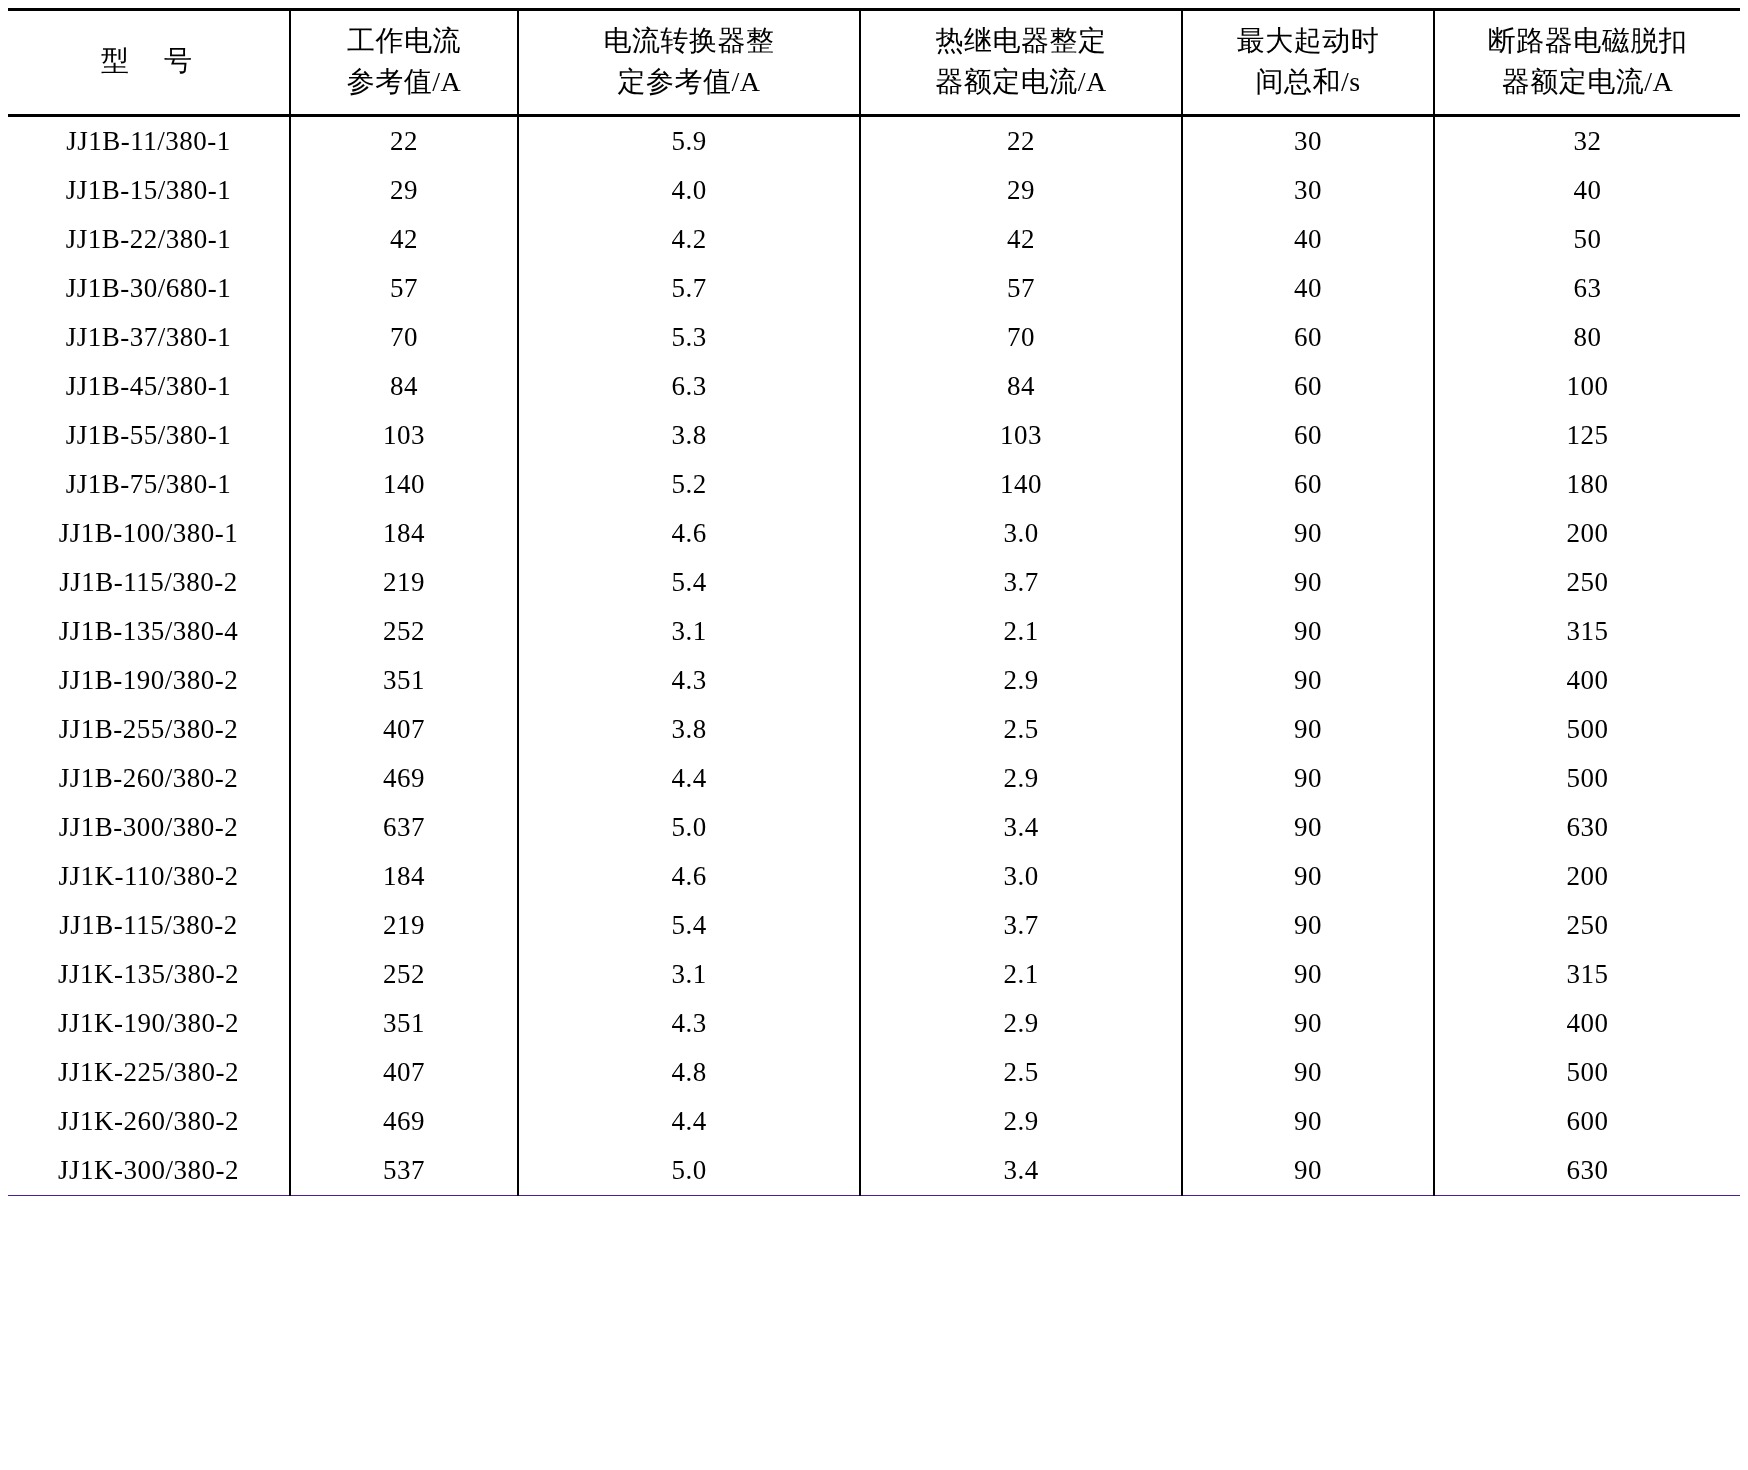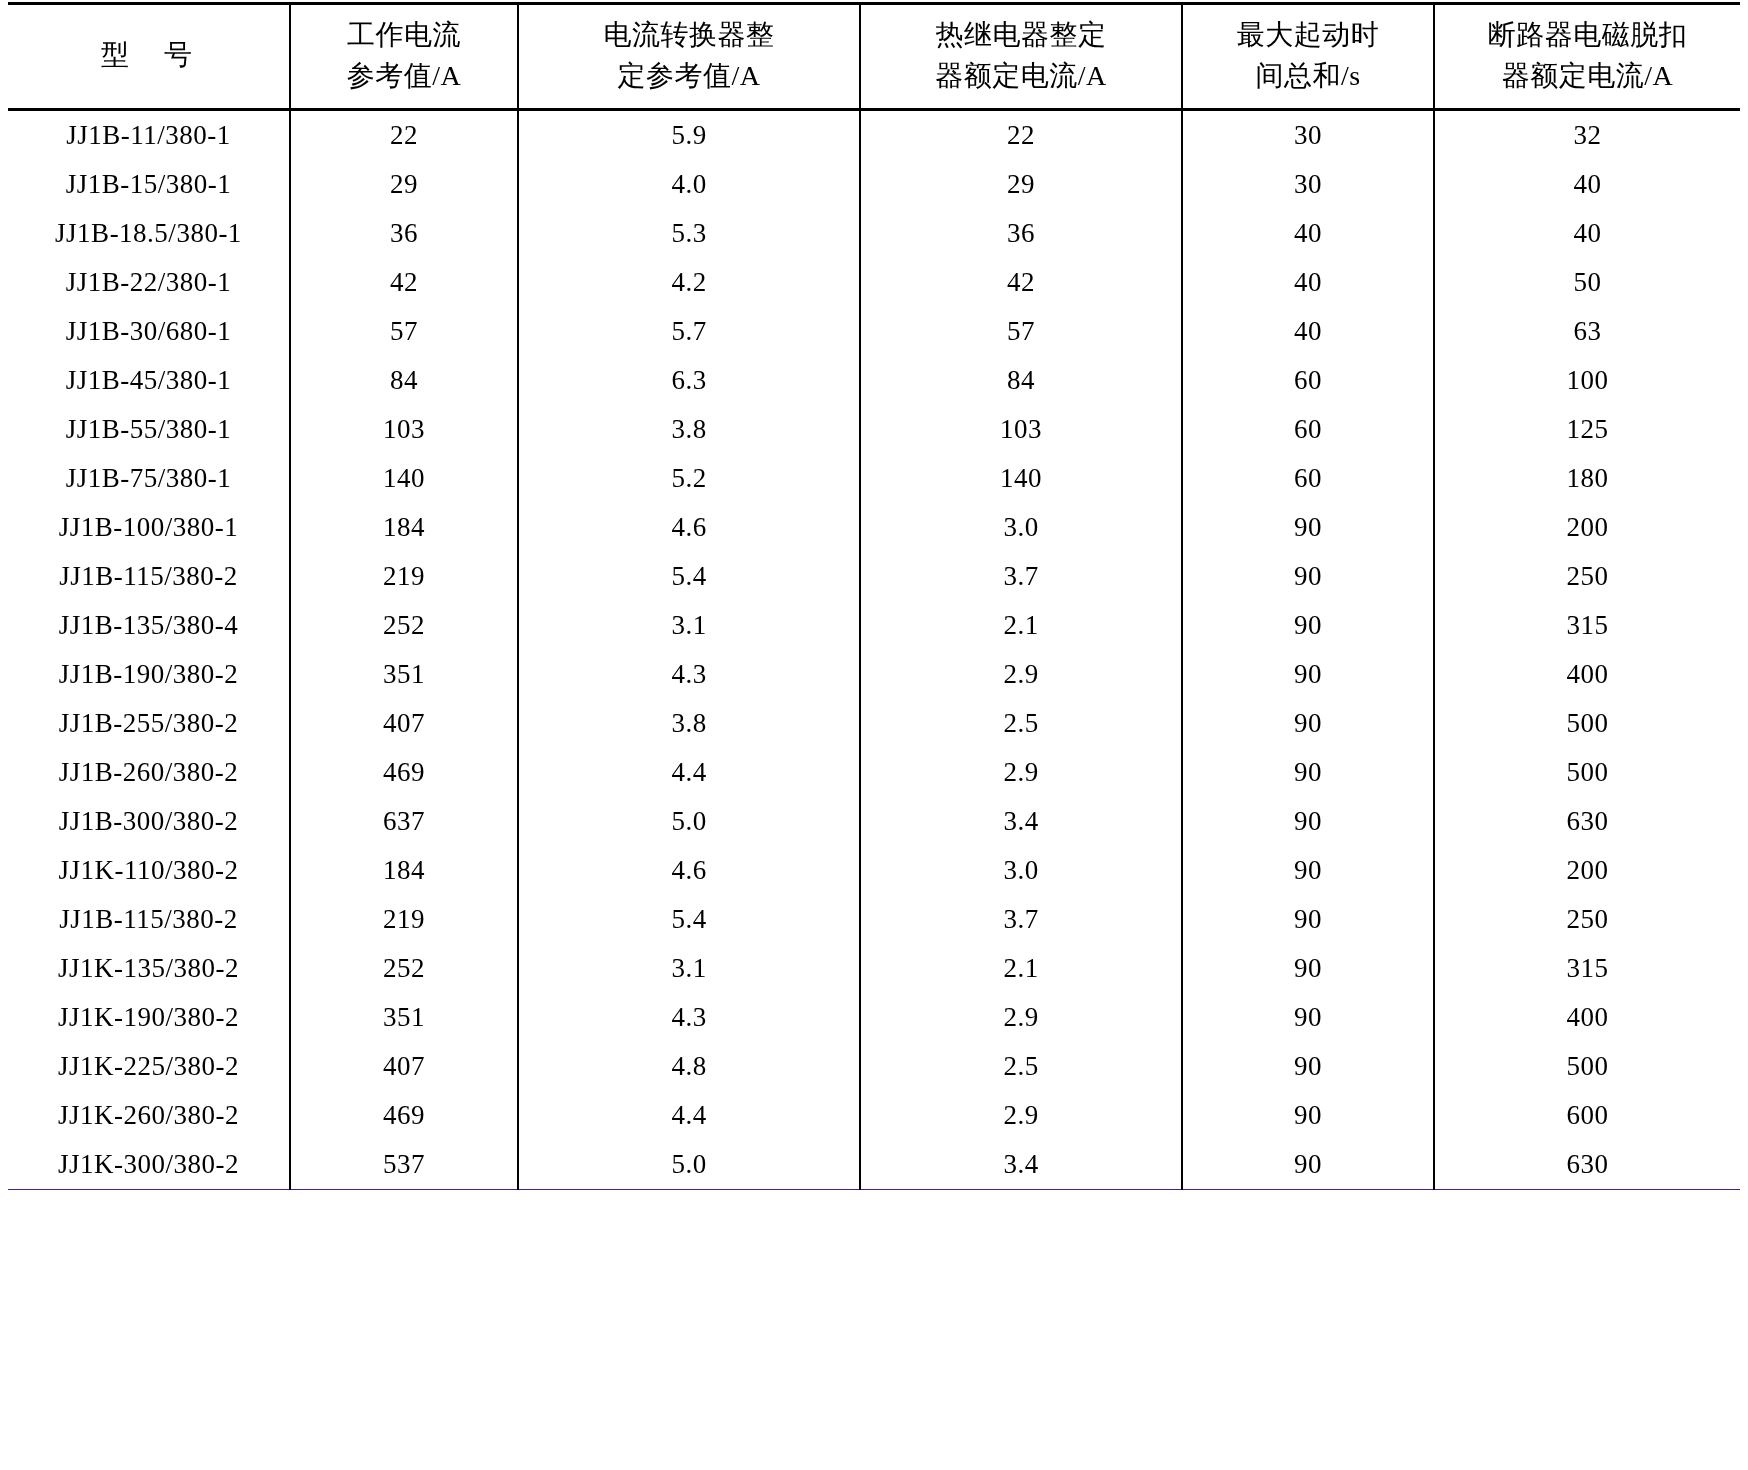"型 号" .sheet { padding: 0 8px -> 6px 8px }
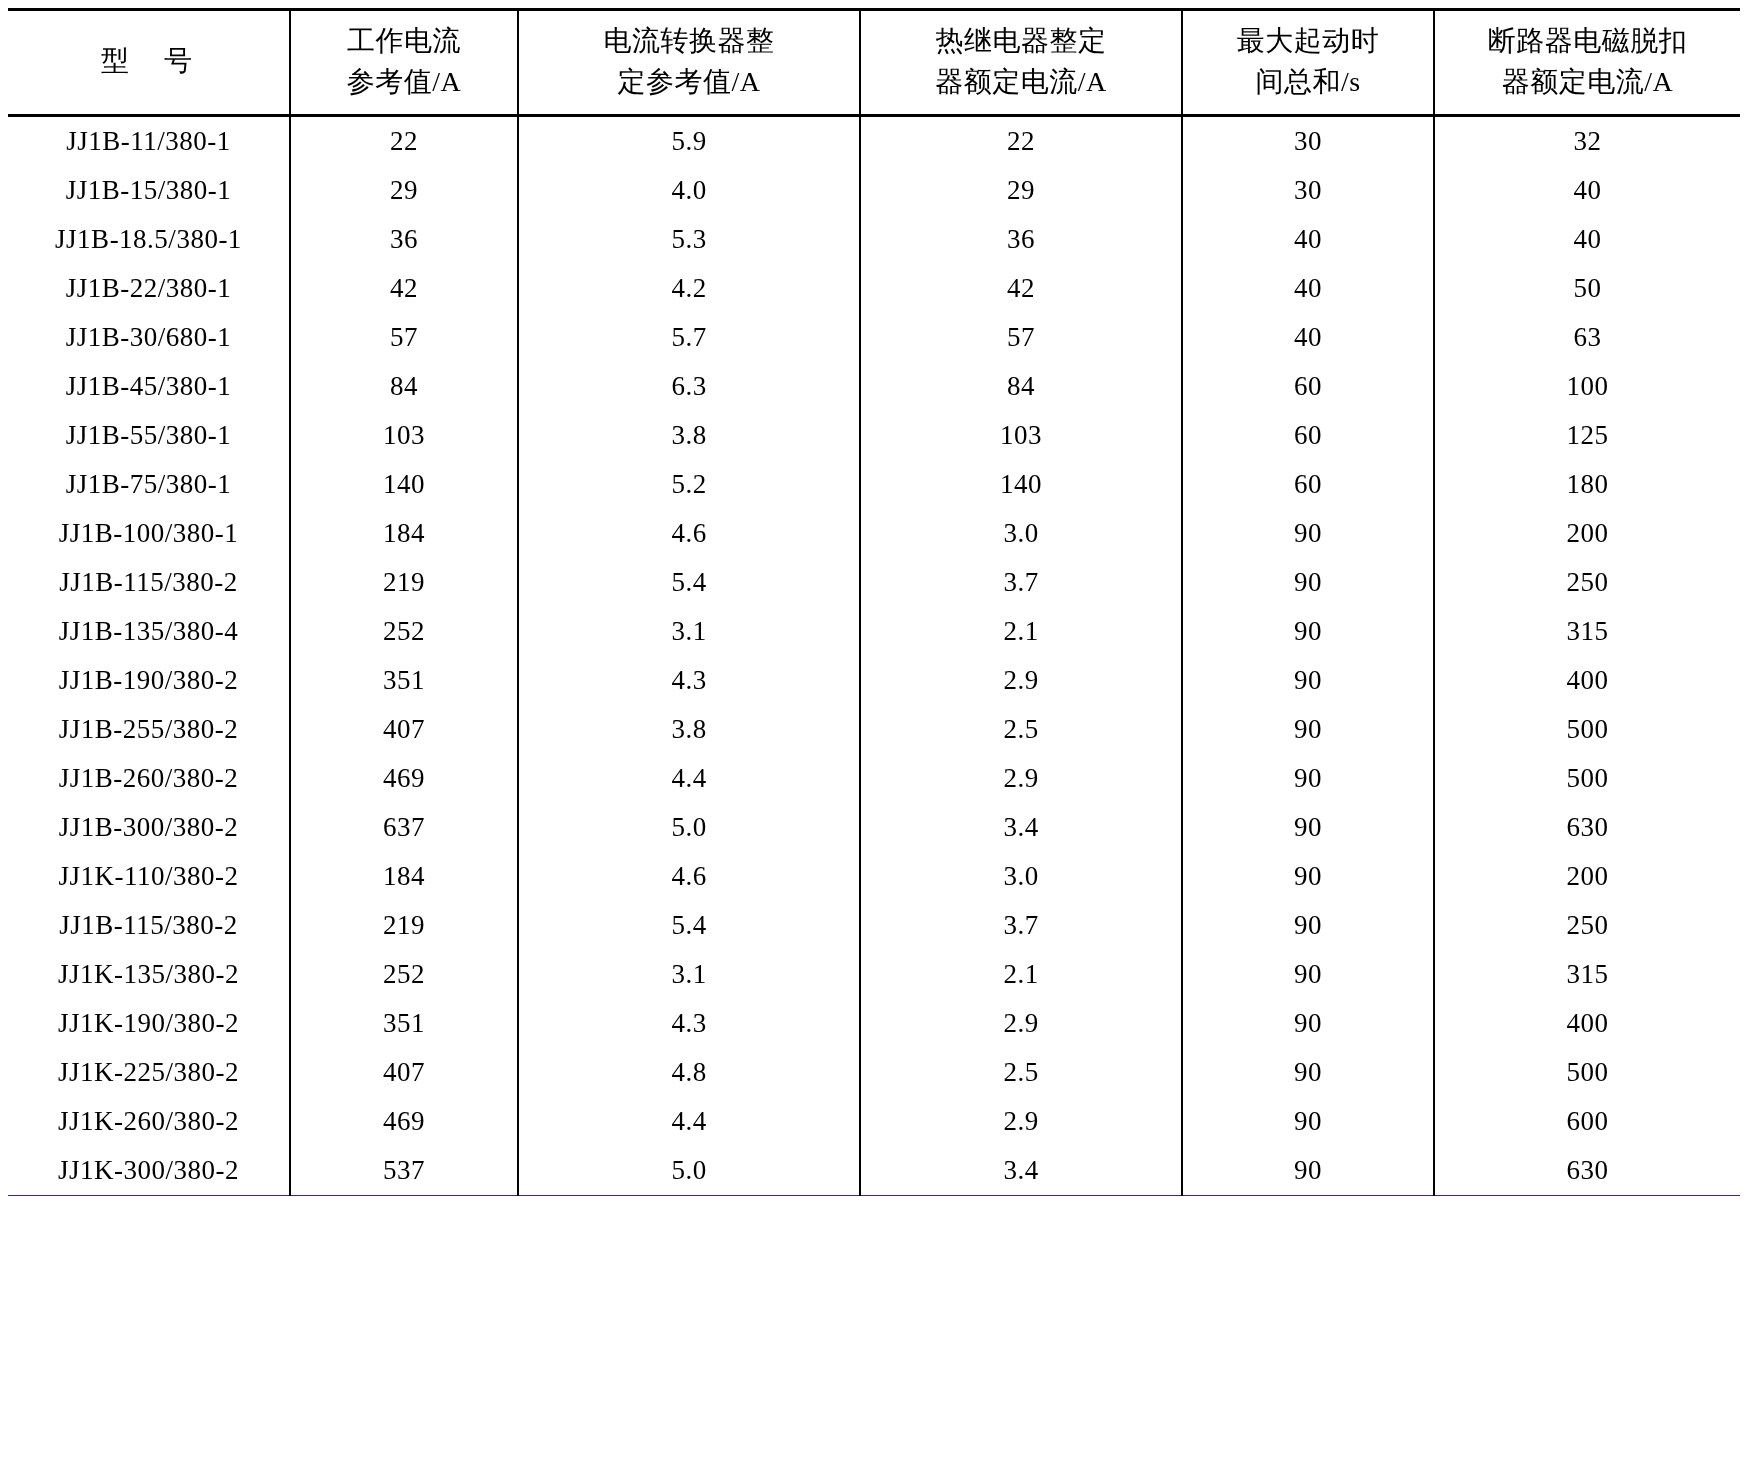"JJ1B-18.5/380-1" tr { html: <tr> <td>JJ1B-18.5/380-1</td> <td>36</td> <td>5.3</td> <td>36</td> <td>40</td> <td>40</td> </tr> -> none }
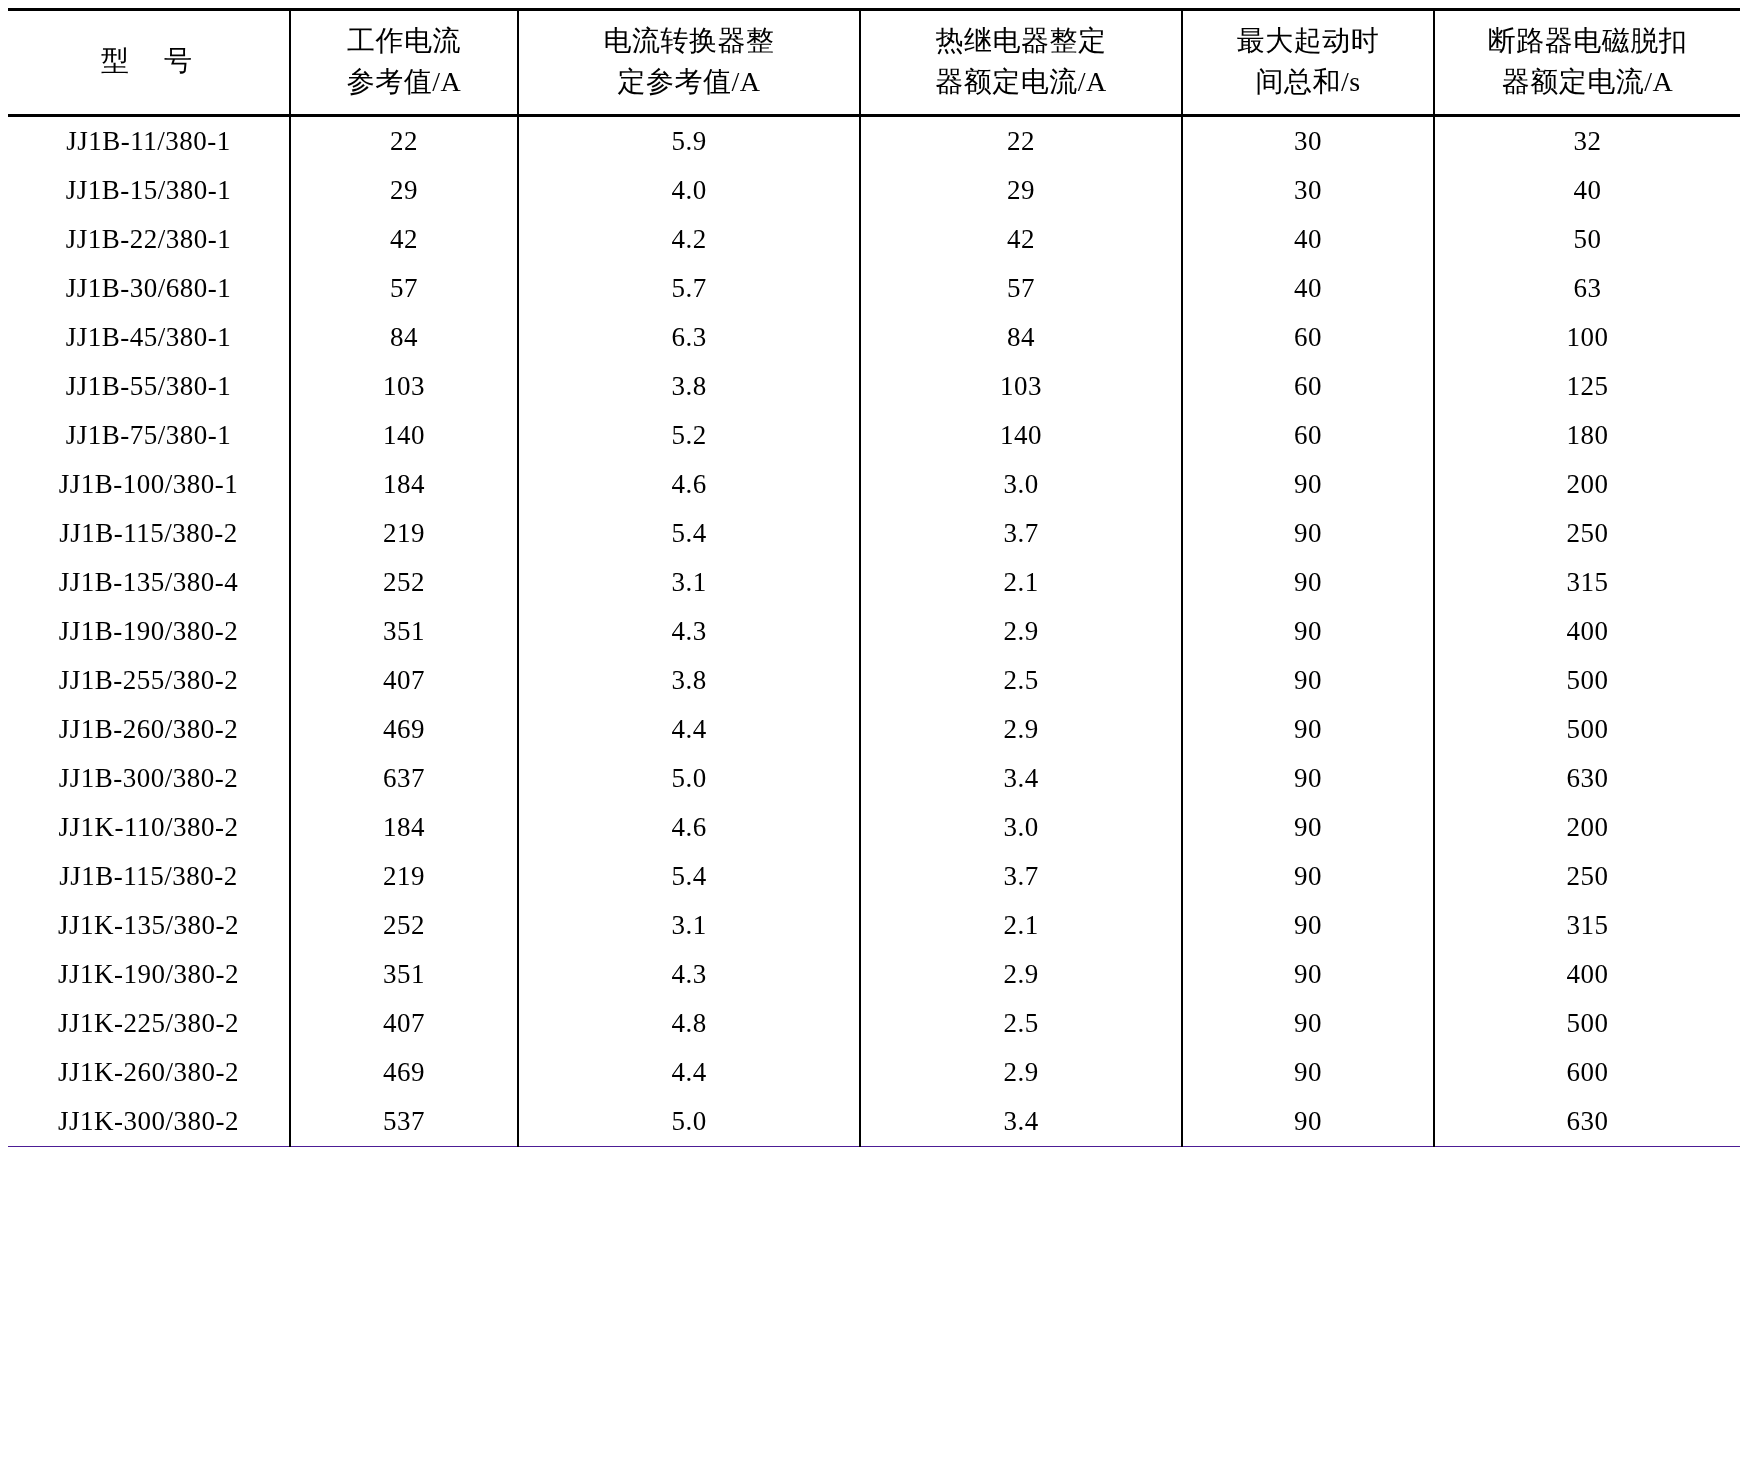"JJ1B-37/380-1" tr { html: none -> <tr> <td>JJ1B-37/380-1</td> <td>70</td> <td>5.3</td> <td>70</td> <td>60</td> <td>80</td> </tr> }
